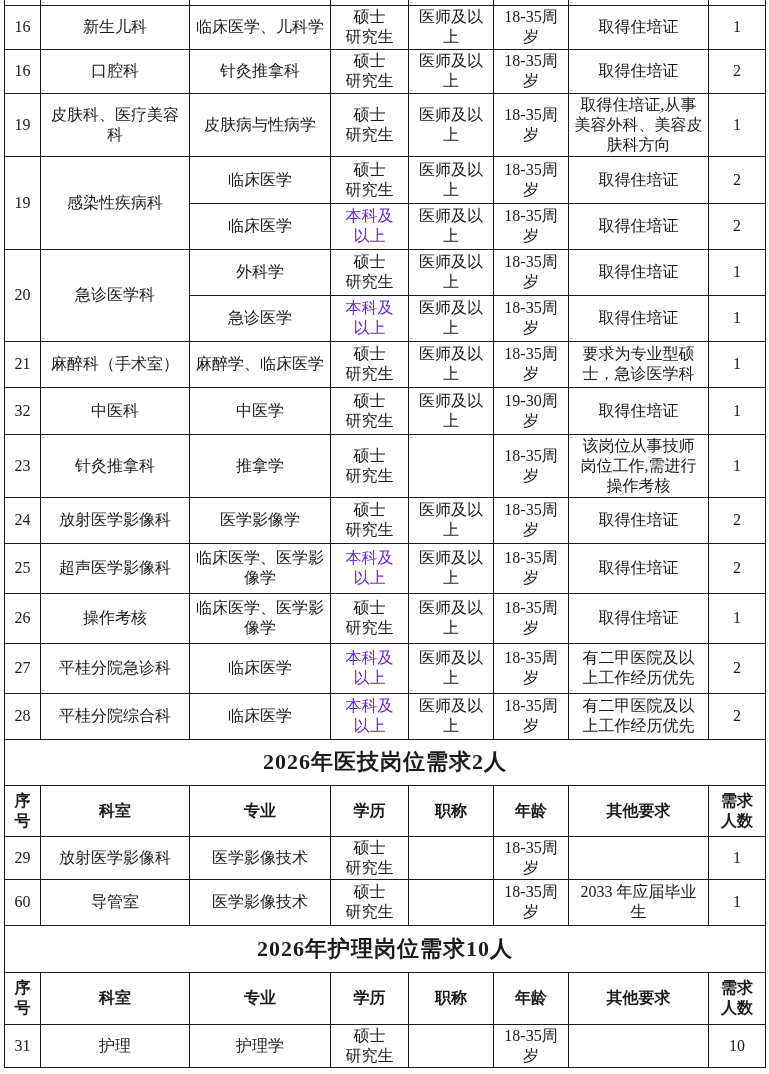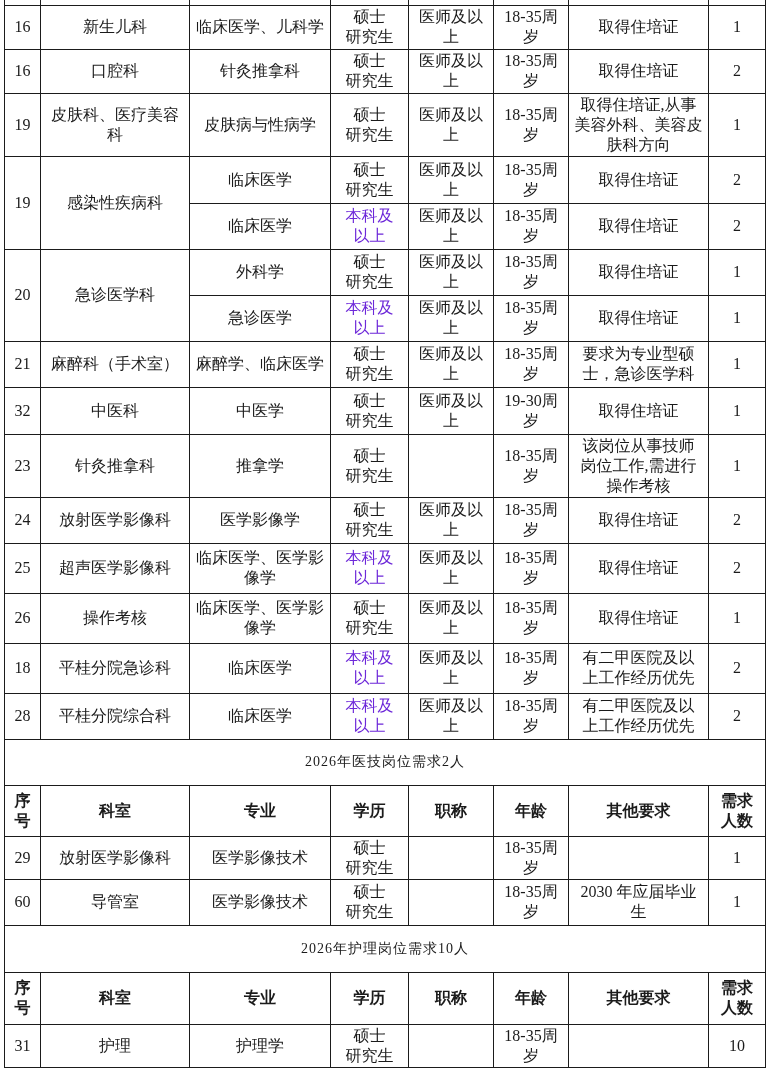"18" td { text: 18 -> 27 }
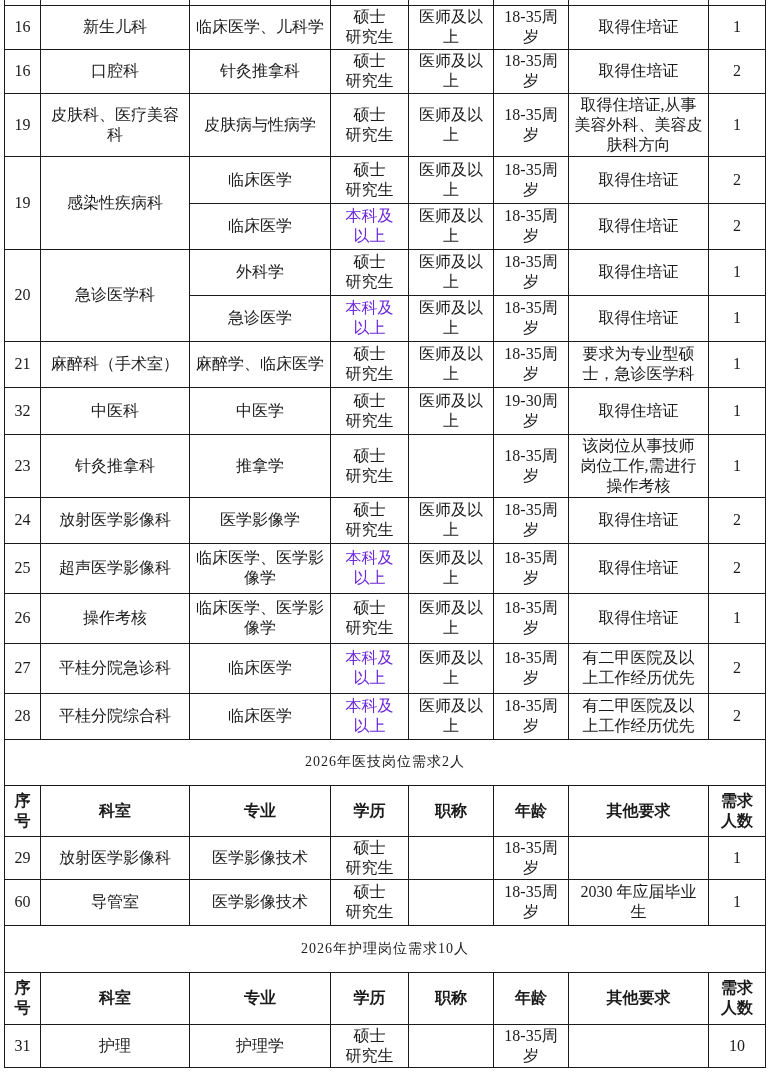"2026年医技岗位需求2人" tr.section-row td { font-size: 14px -> 22px; font-weight: normal -> bold }
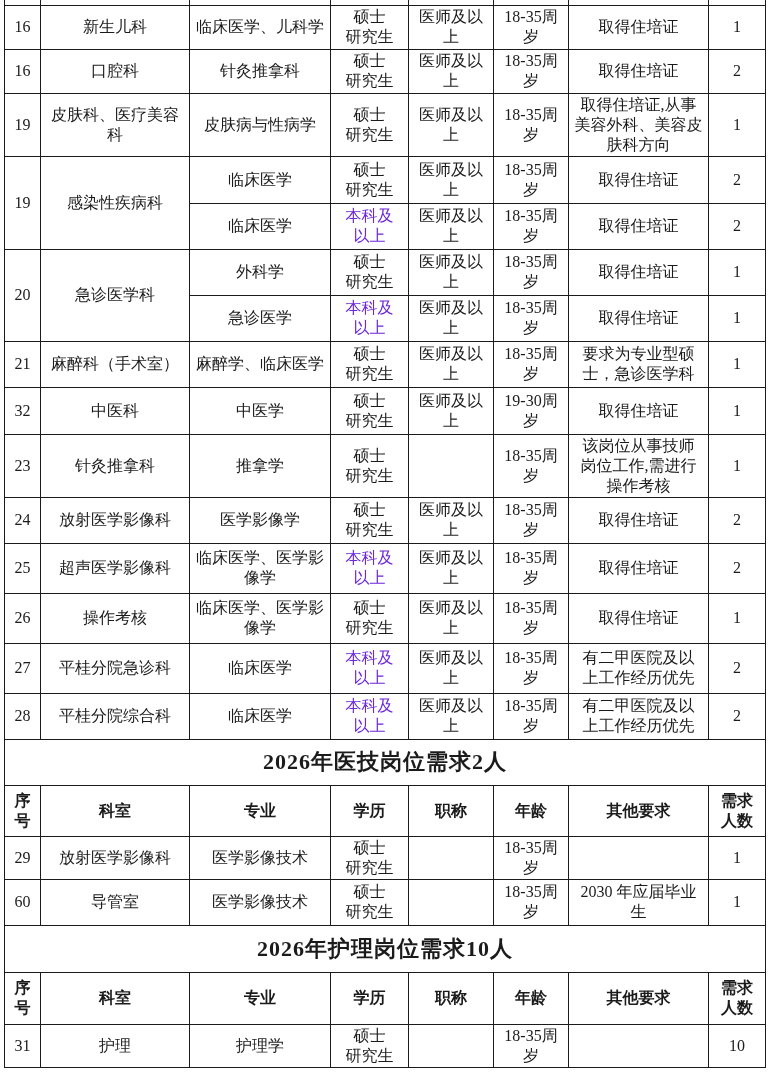"2030 年应届毕业" td { text: 2030 -> 2033 }
